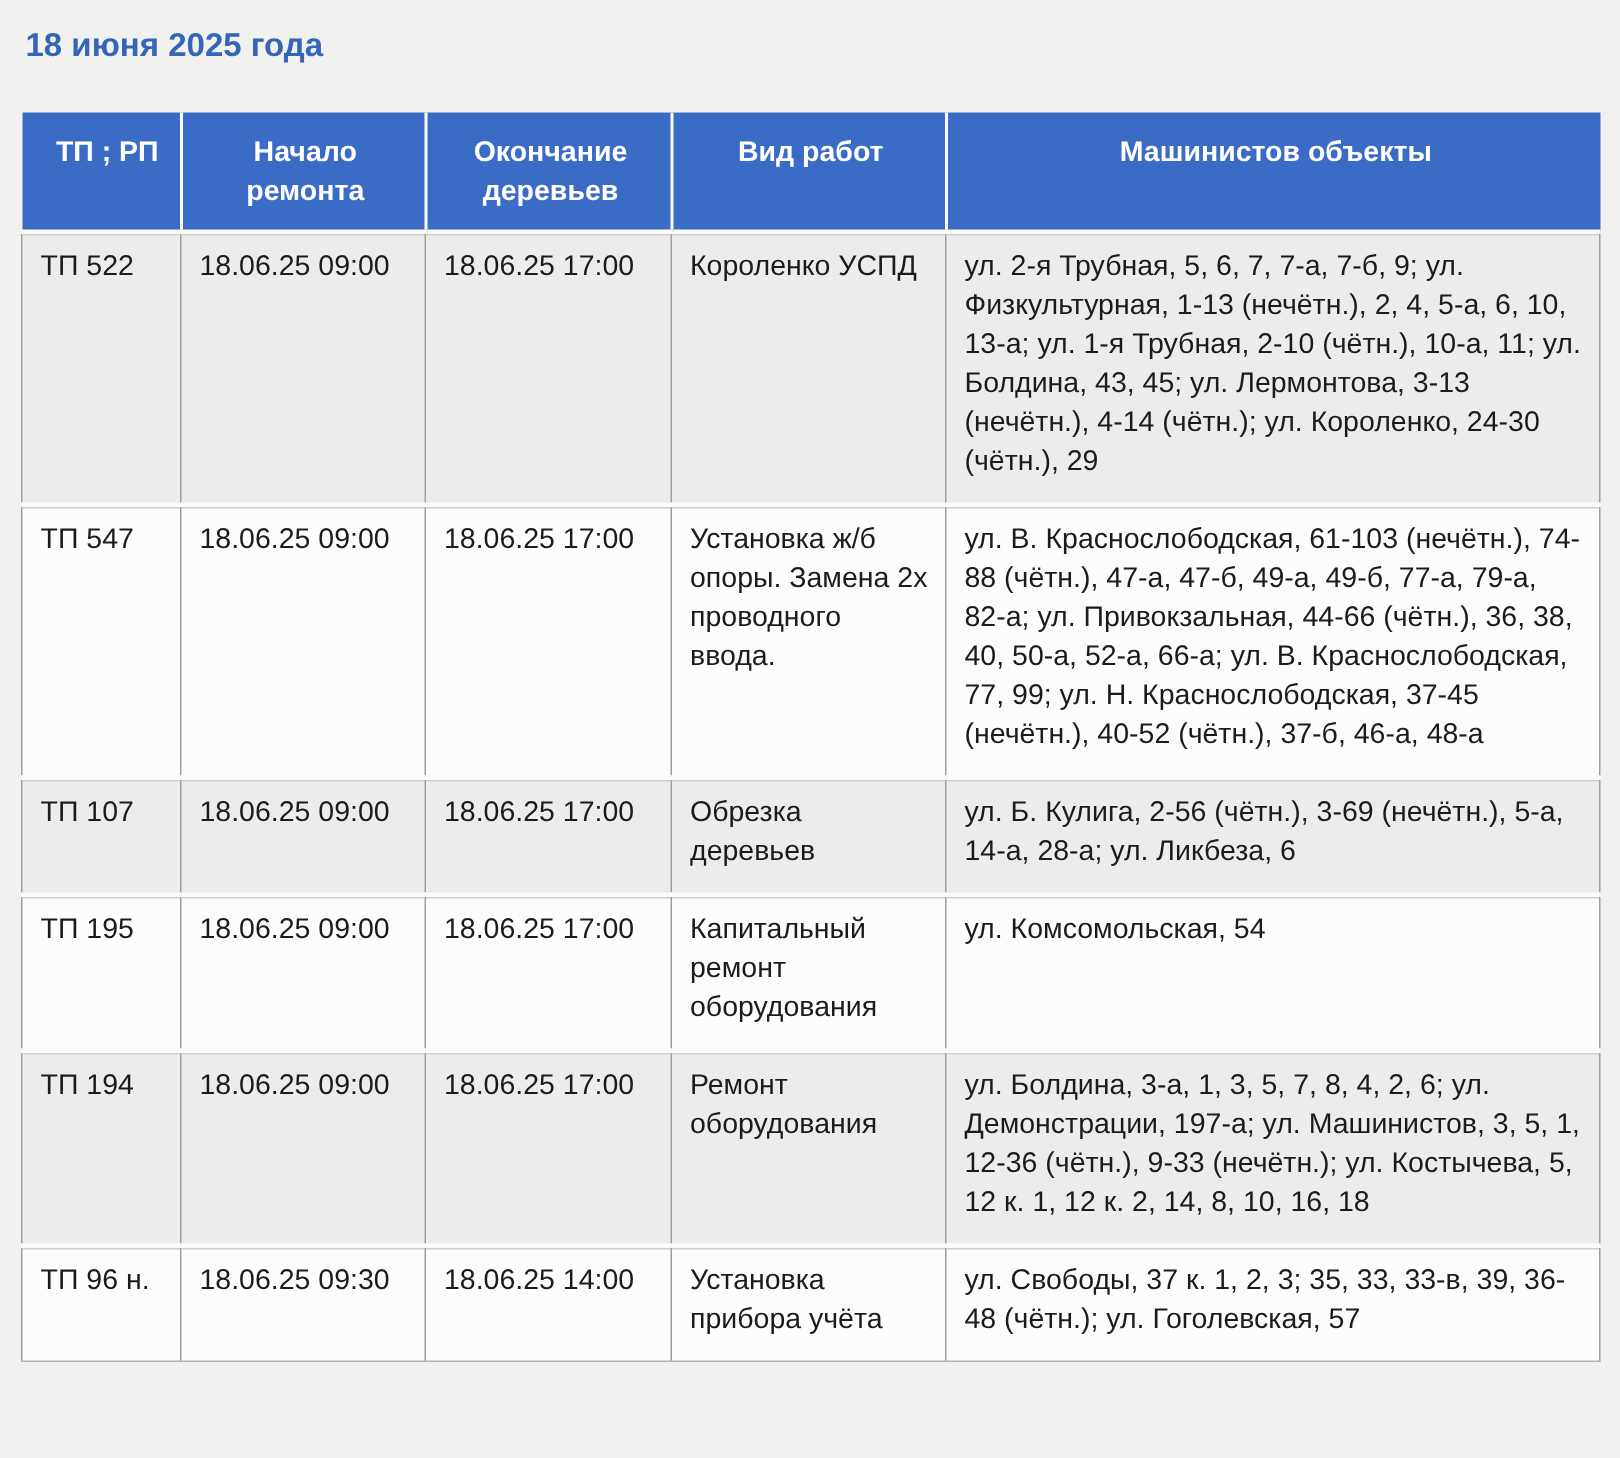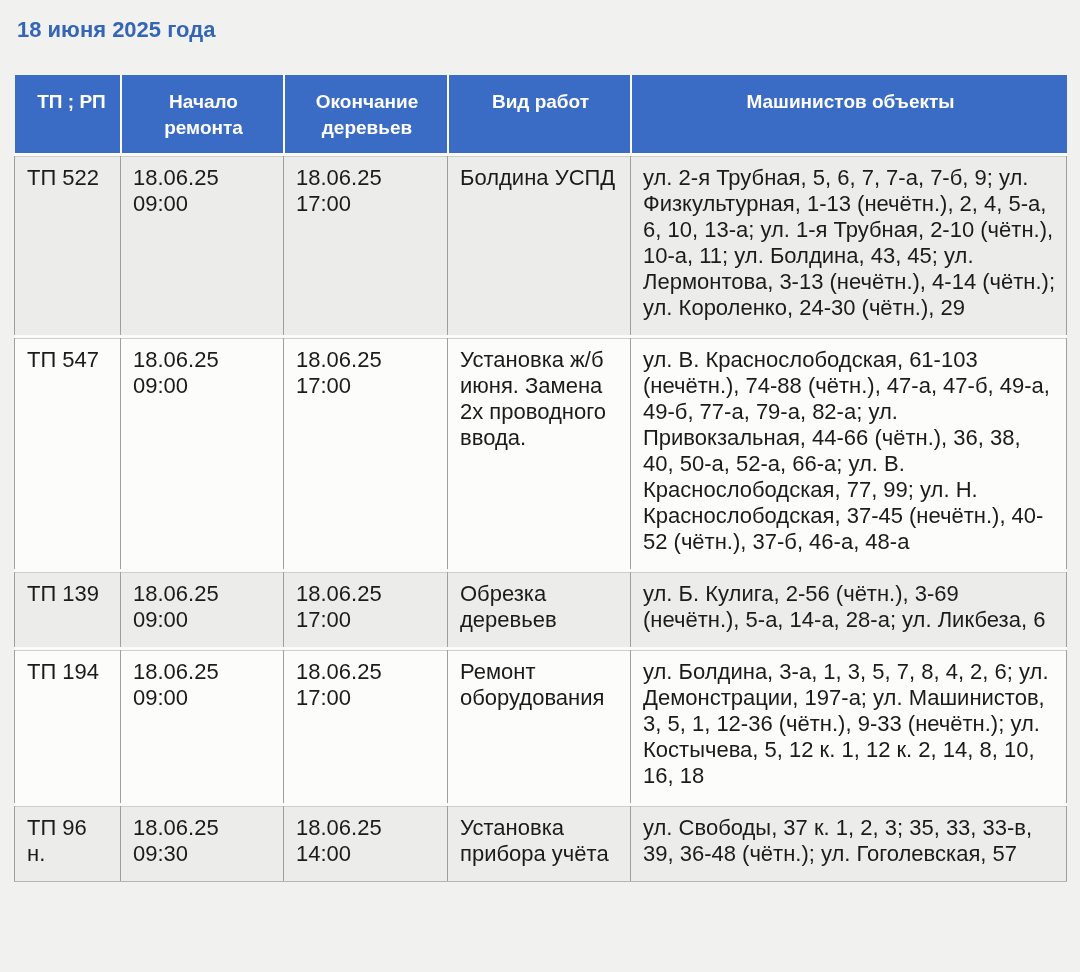"ТП 522" tbody td { font-size: 22px -> 19px }
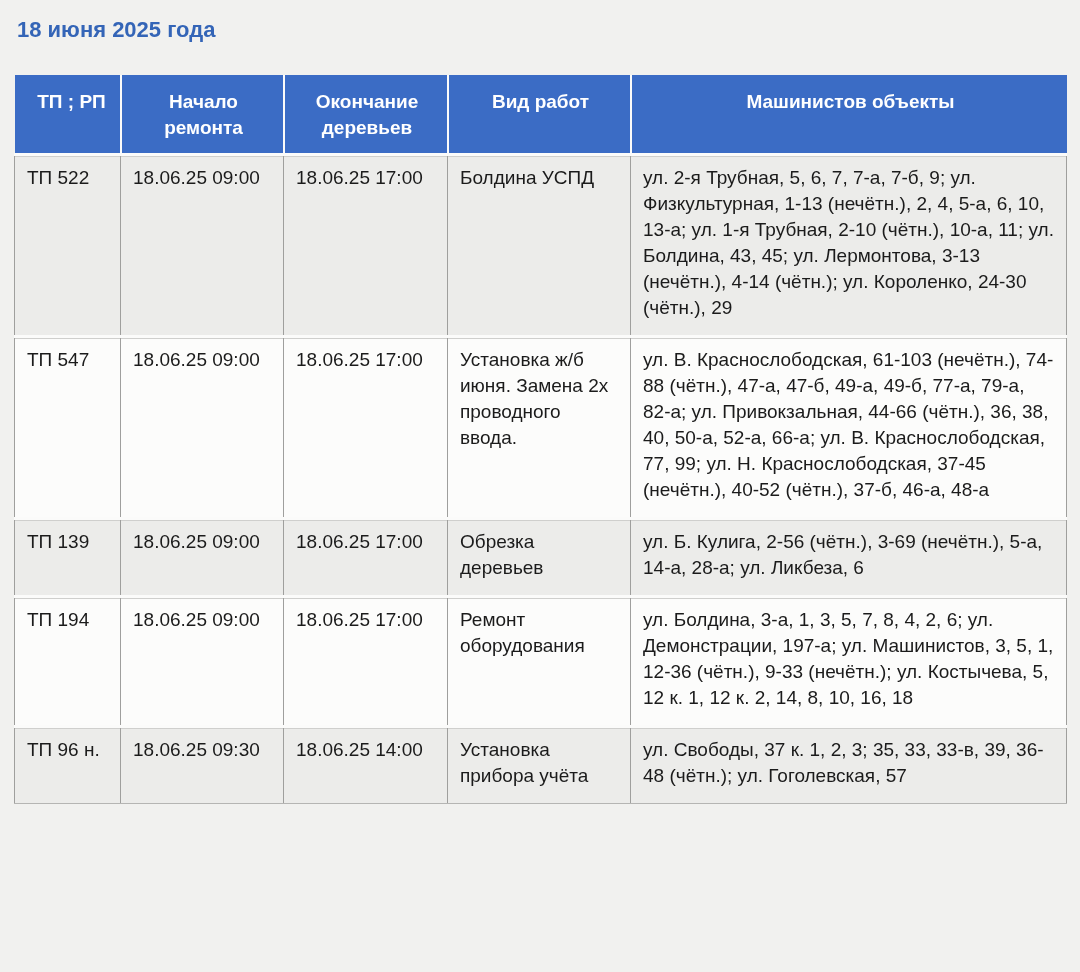"Болдина УСПД" td { text: Болдина -> Короленко }
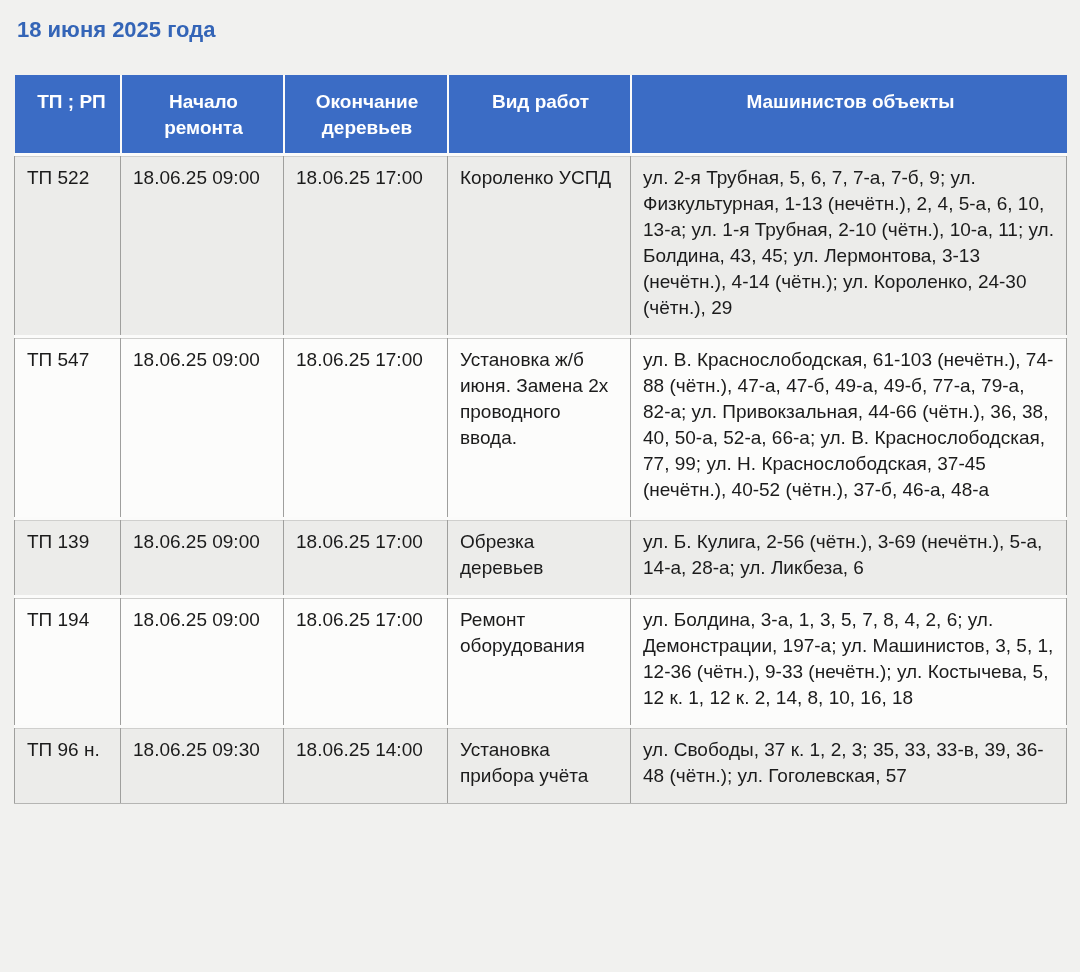"Установка ж/б июня. Замена 2х" td { text: июня -> опоры }
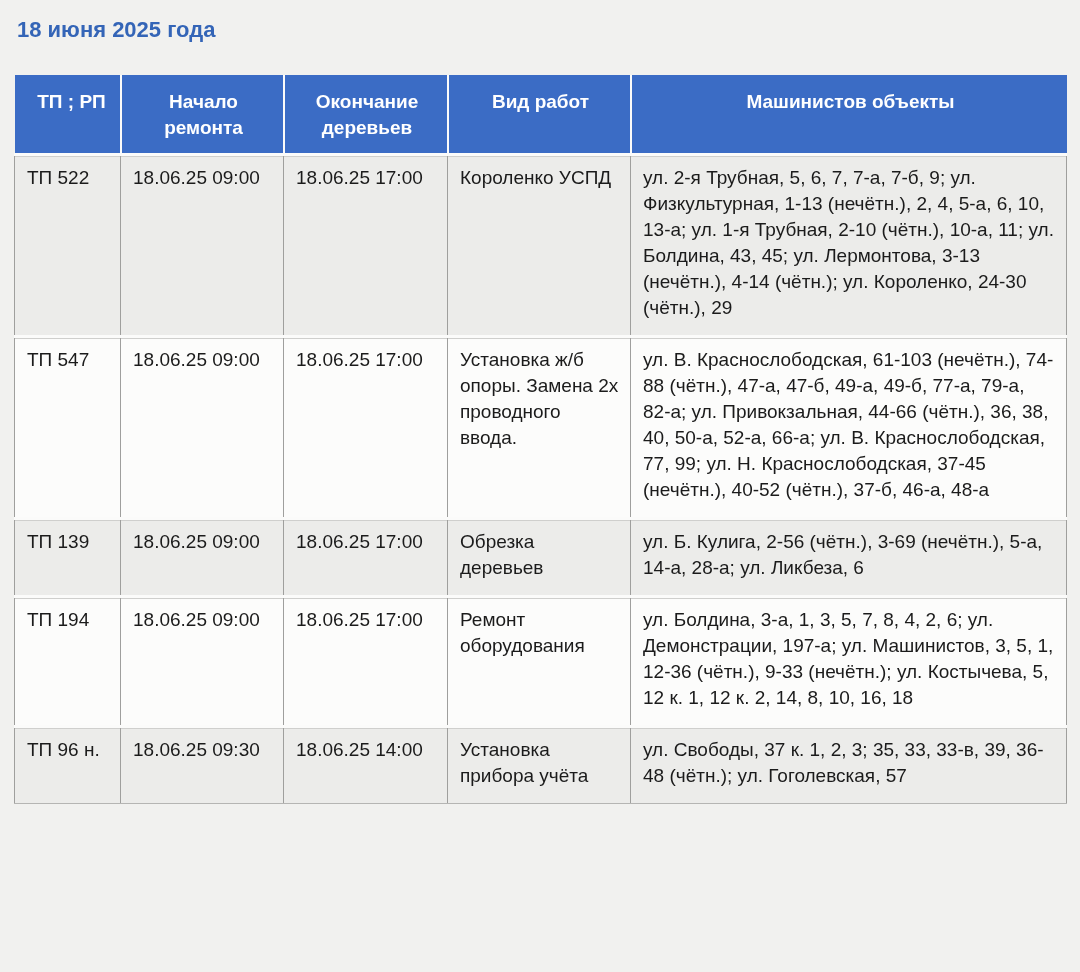"ТП 139" td { text: 139 -> 107 }
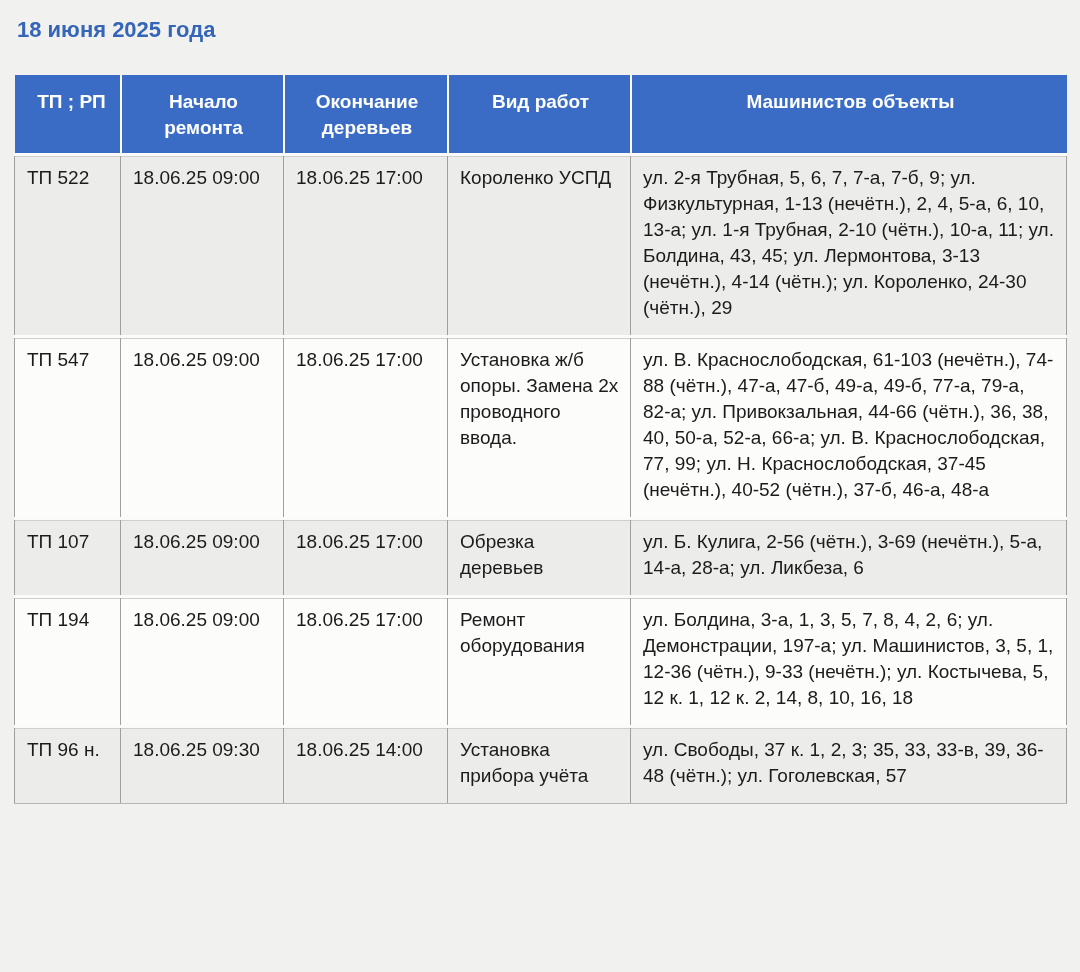"ТП 195" tr { html: none -> <tr> <td>ТП 195</td> <td>18.06.25 09:00</td> <td>18.06.25 17:00</td> <td>Капитальный ремонт оборудования</td> <td>ул. Комсомольская, 54</td> </tr> }
